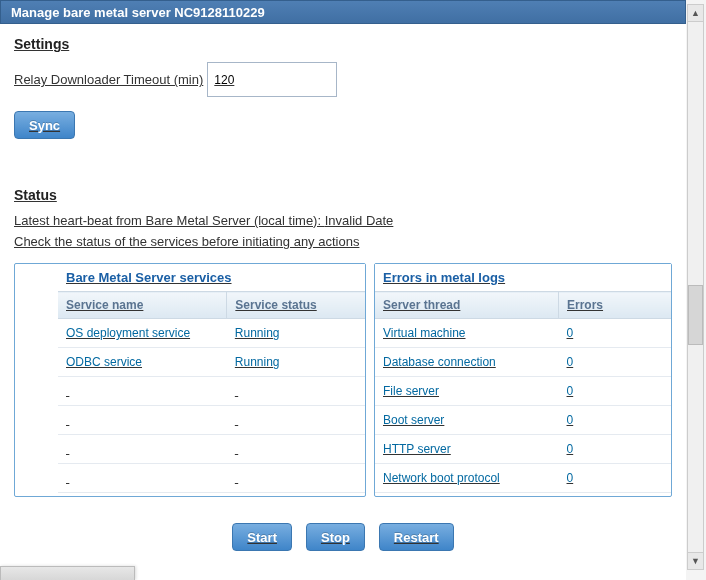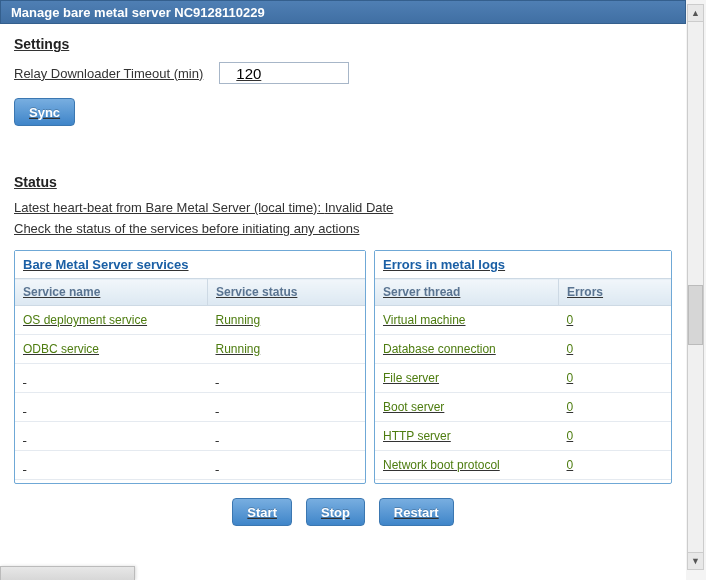"Relay Downloader Timeout (min)" .row { gap: 16px -> 4px }
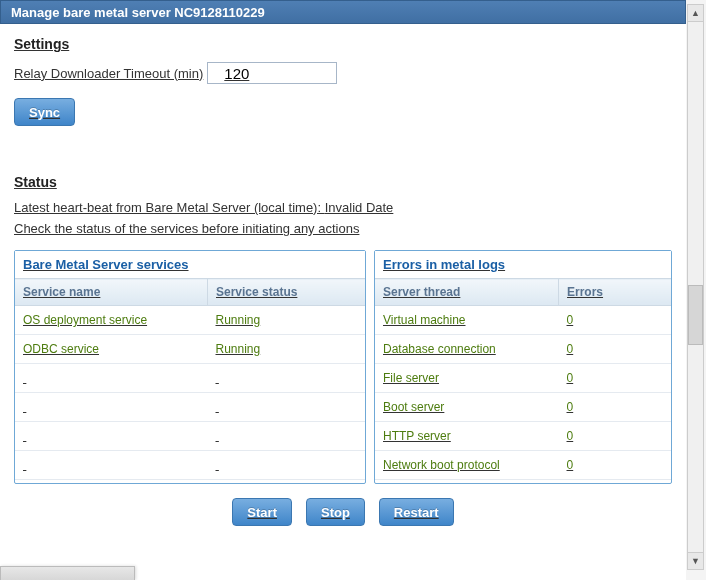"120" input.textfield { font-size: 15px -> 12px; height: 22px -> 35px; padding: 2px 16px -> 2px 6px }
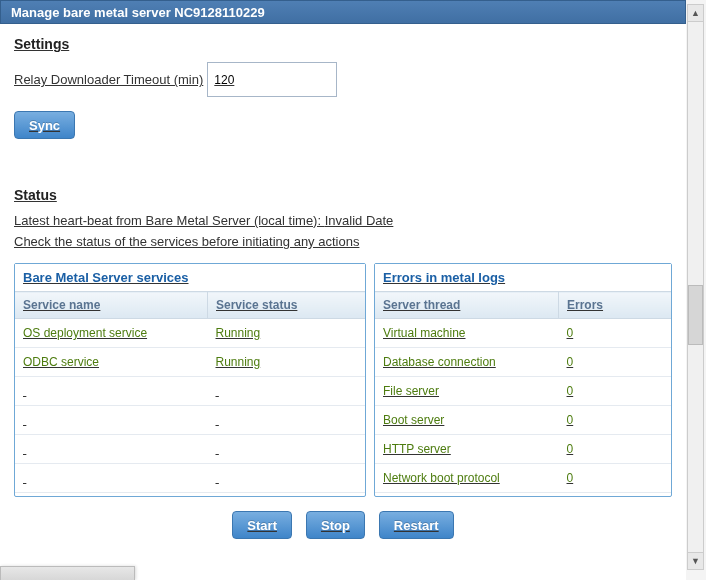"Bare Metal Server services" .panel.left { padding-left: none -> 43px }
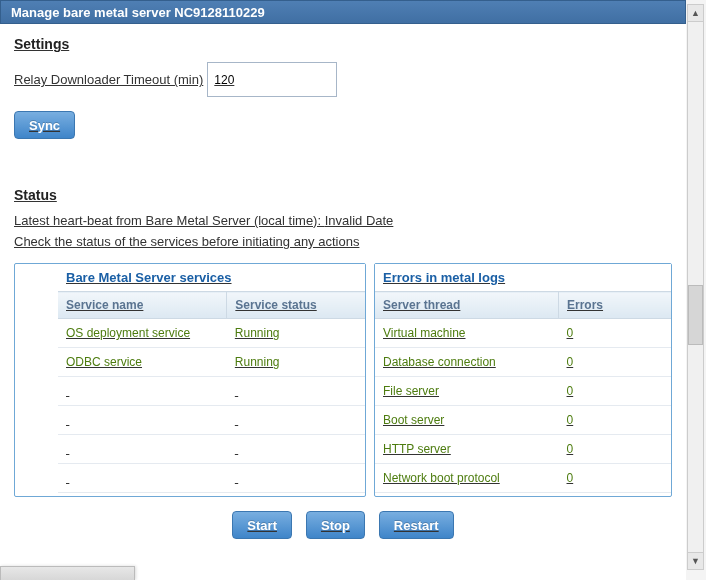"OS deployment service" .grid tbody td { color: #4d7c0f -> #0369a1 }
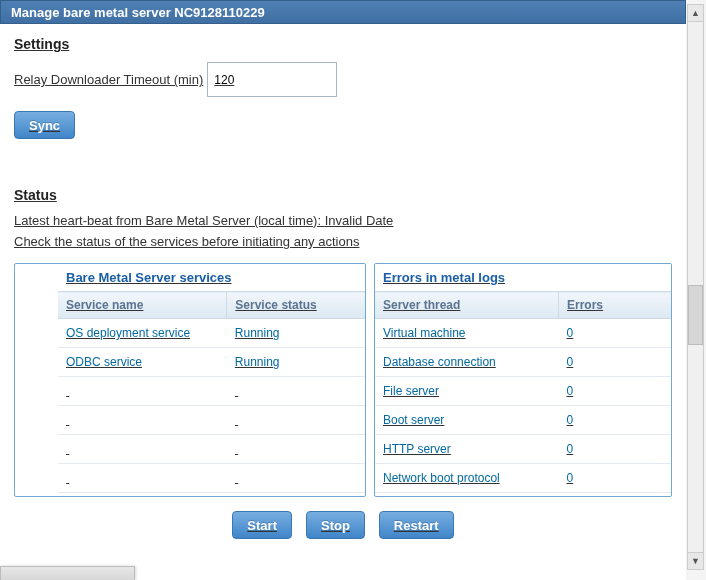"Start" .button-row { margin-top: 14px -> 26px }
